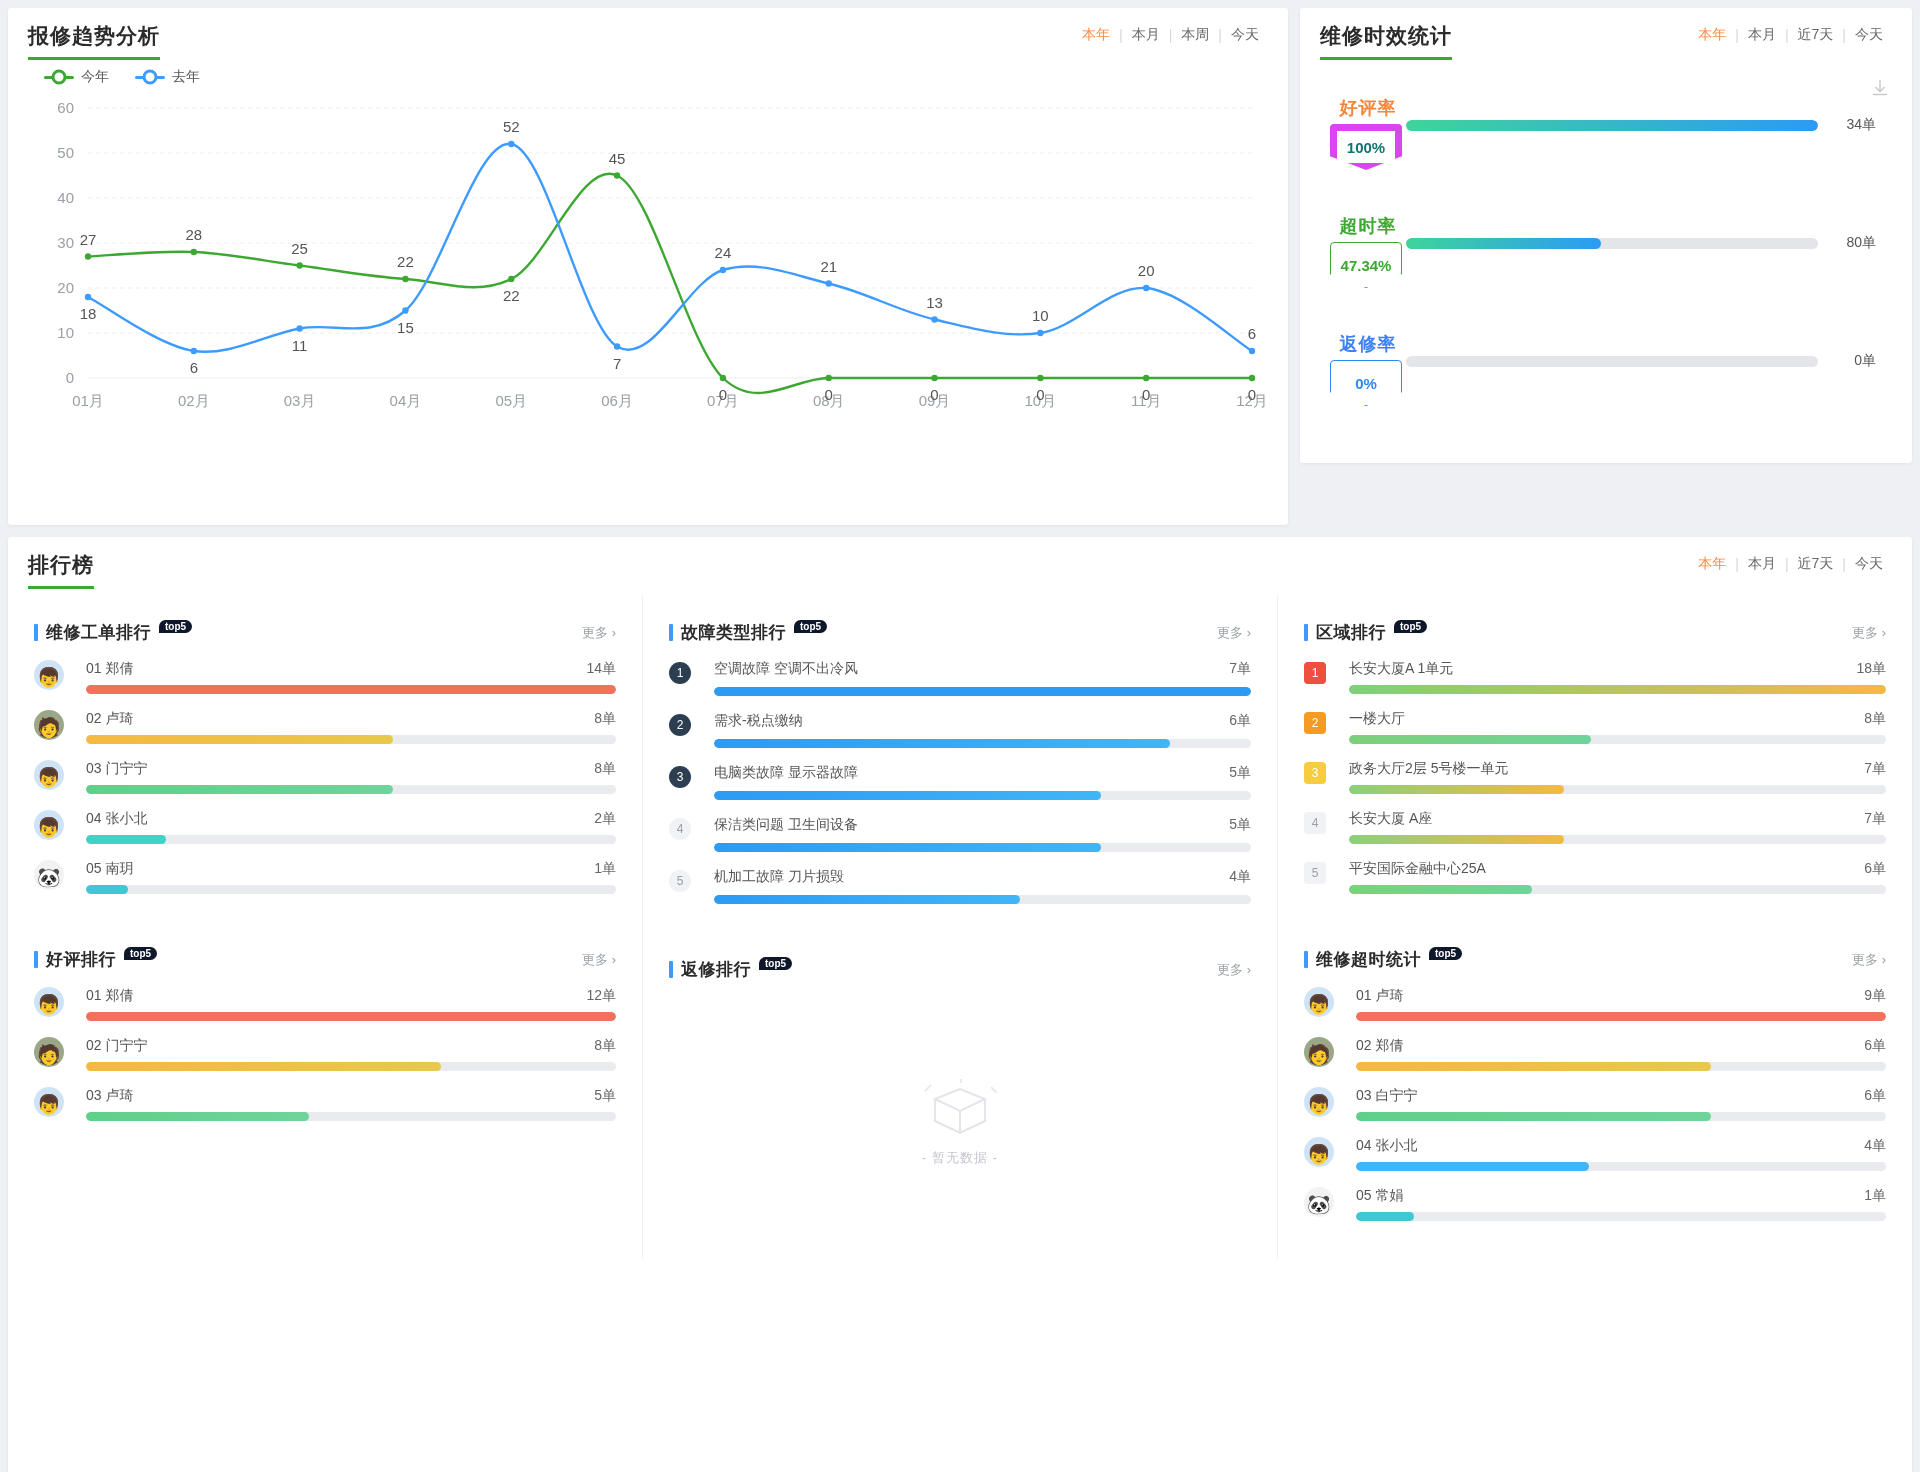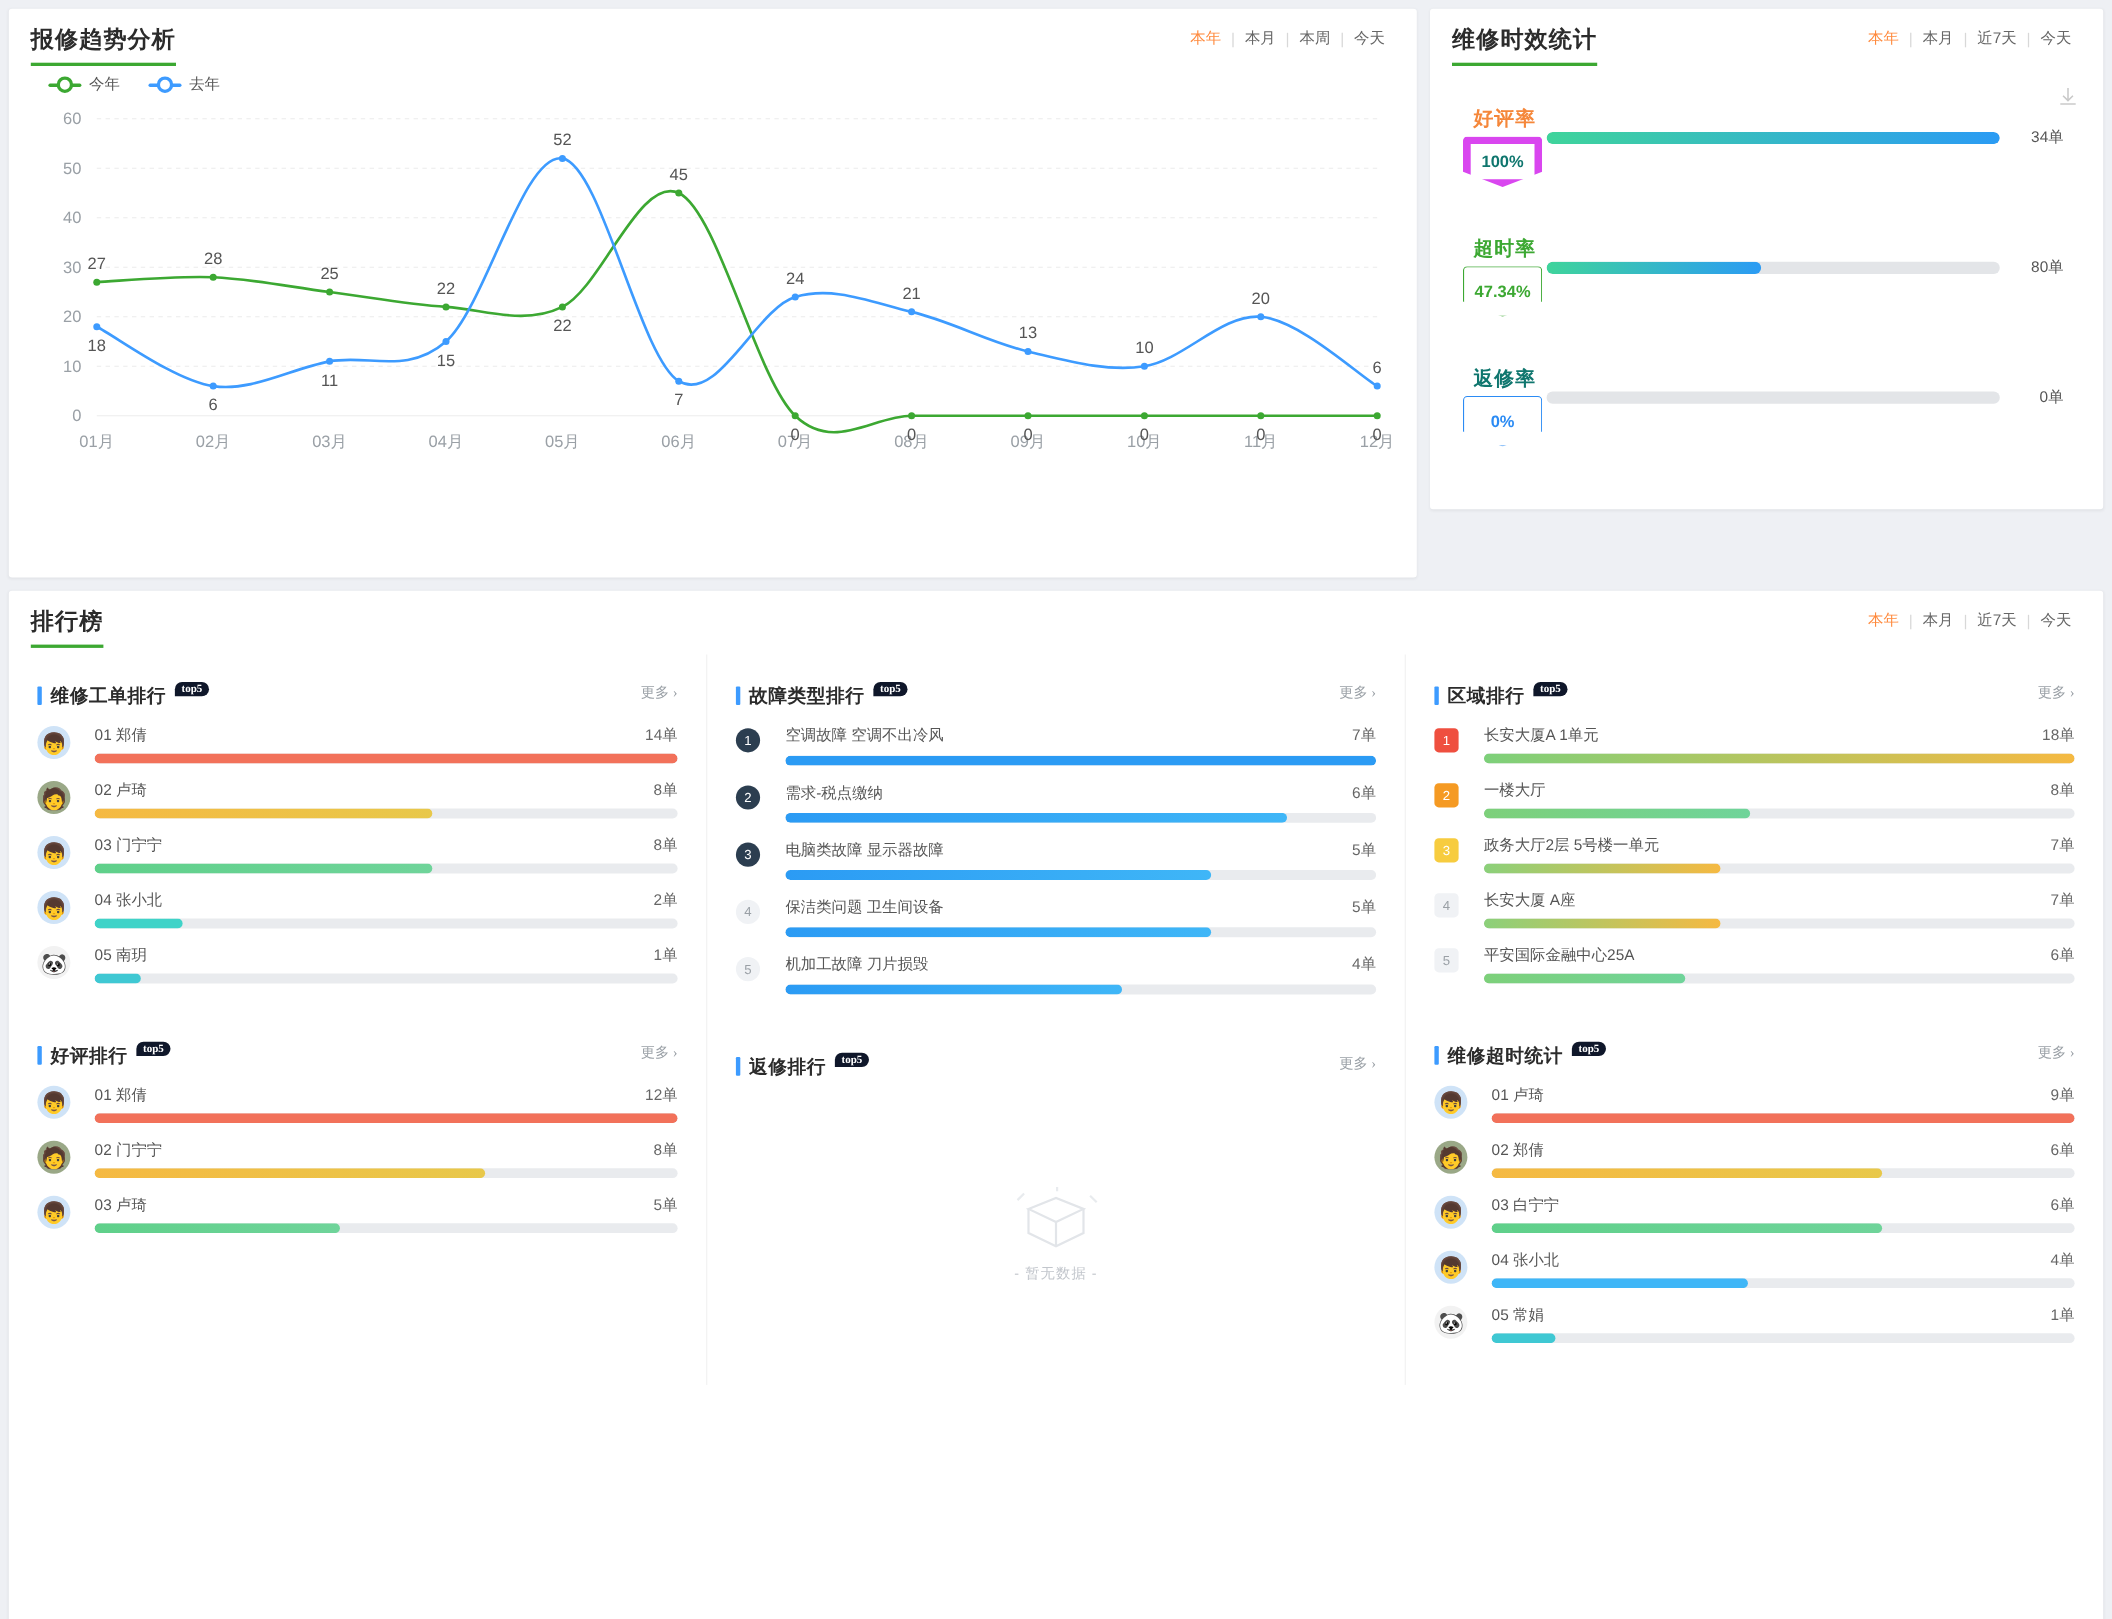"返修率" div.eff-label { color: #0f766e -> #3b82f6 }
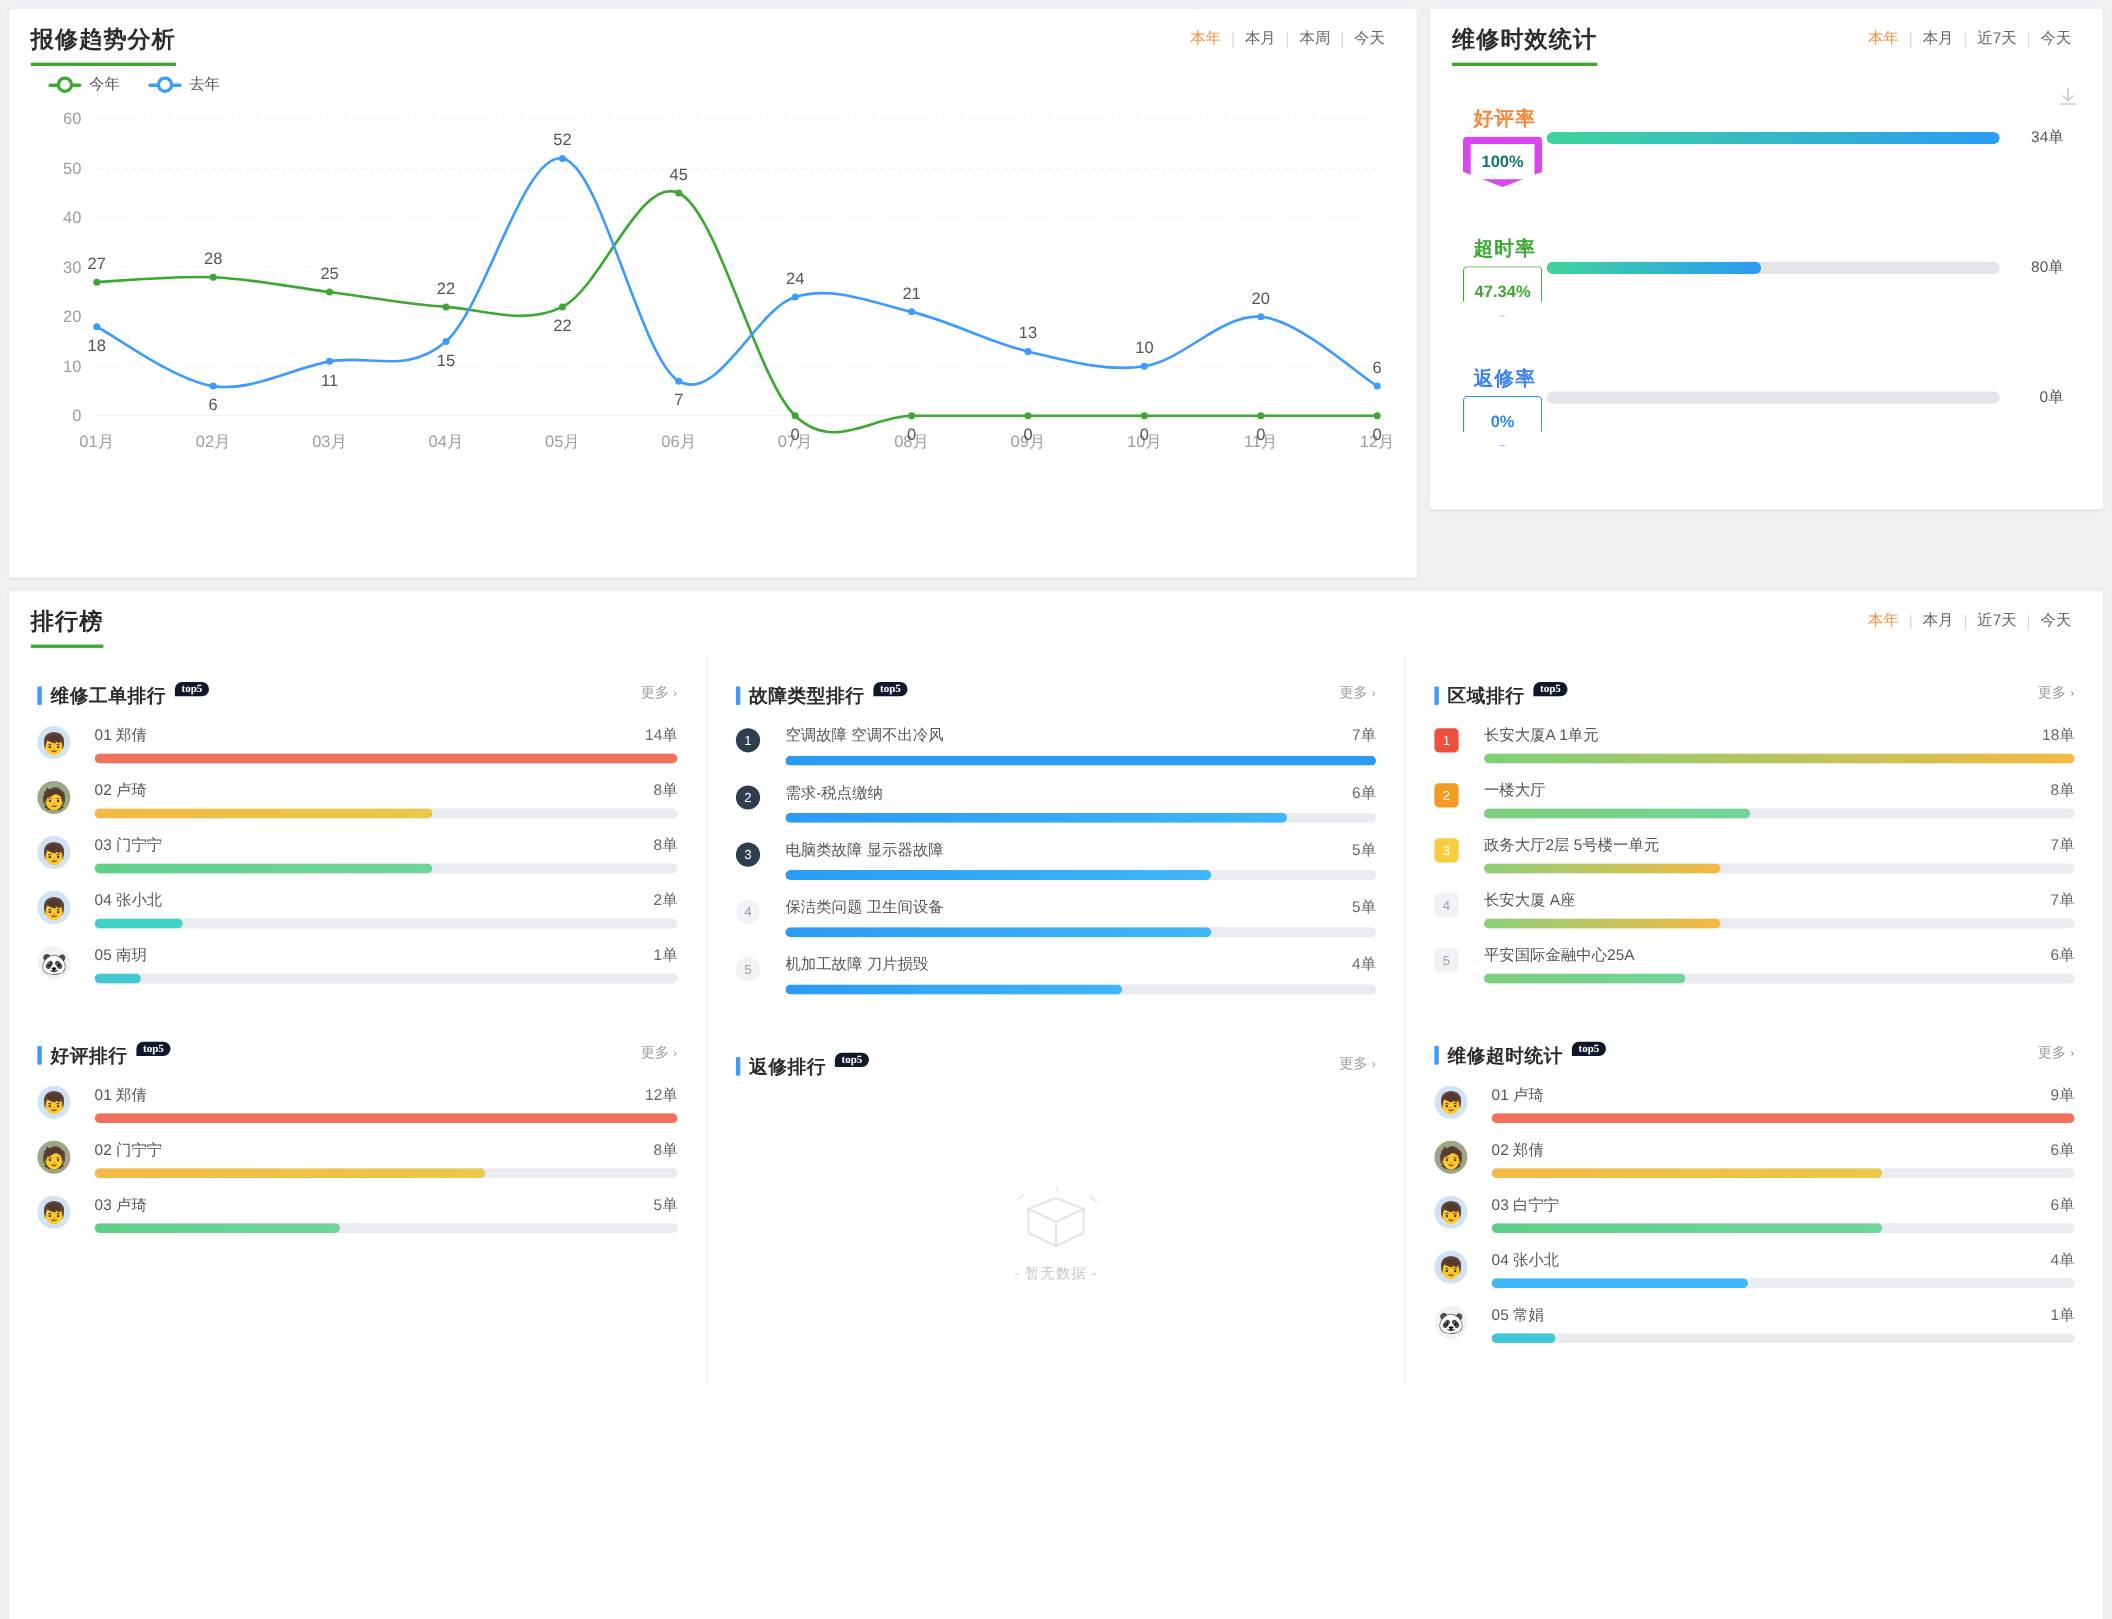"维修工单排行" .rank-head { align-items: none -> center; font-family: Liberation Serif, serif -> none }
